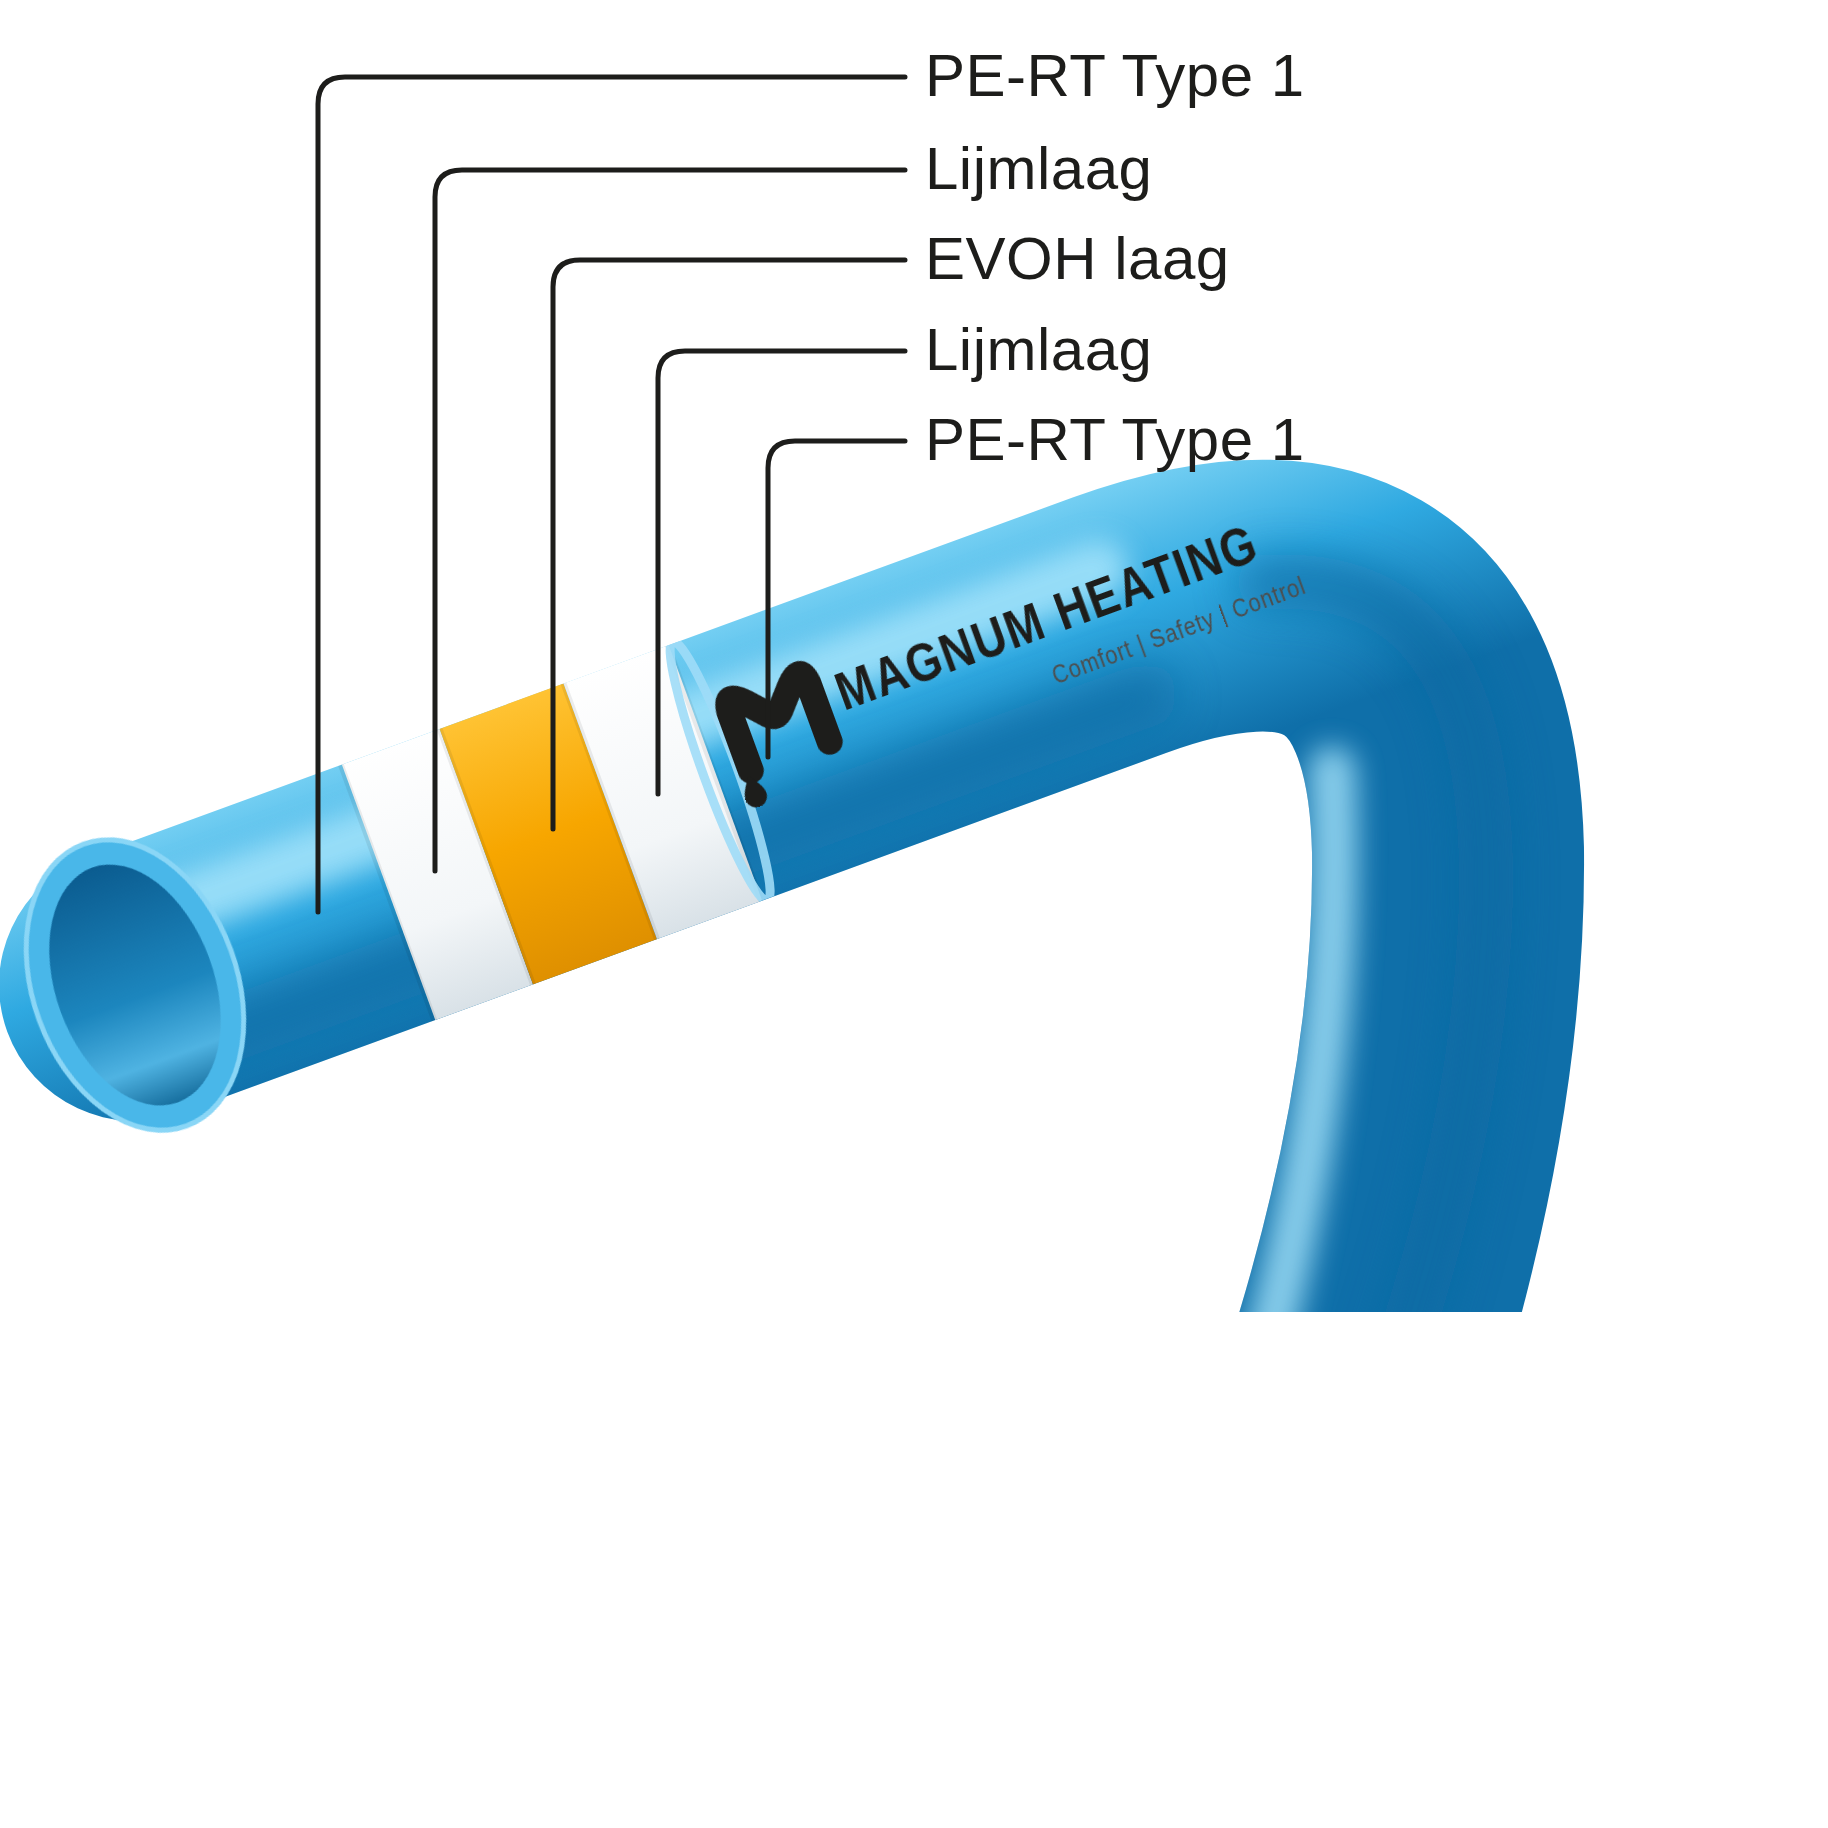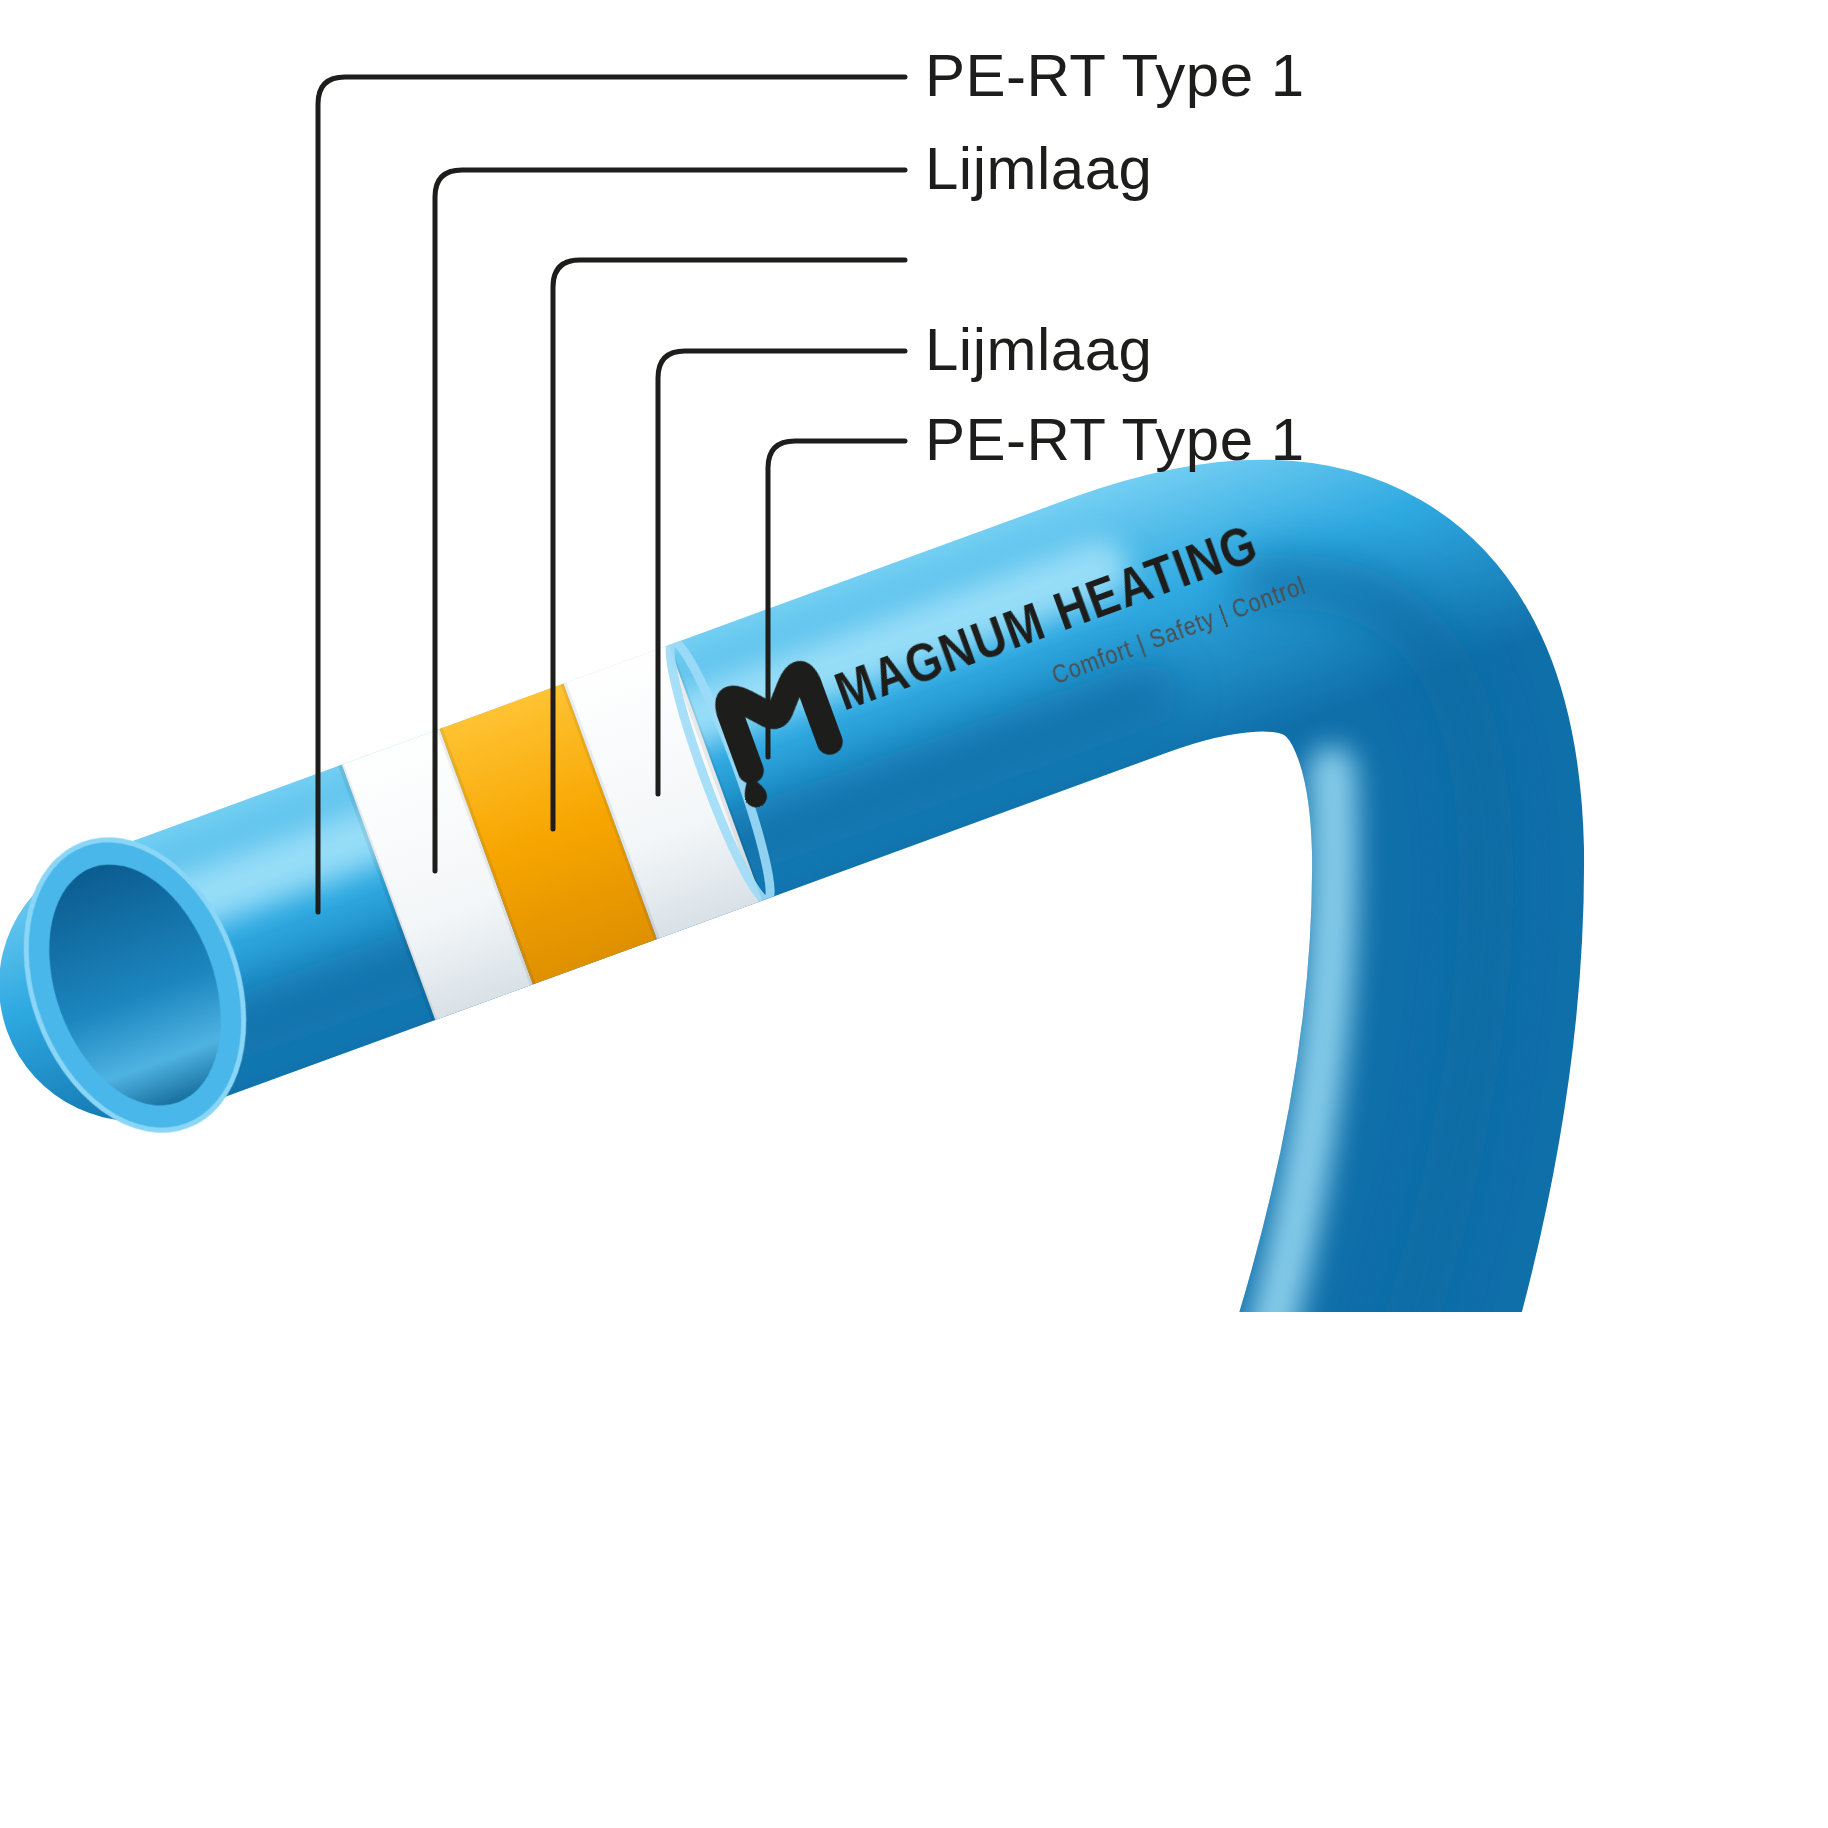"EVOH laag" div.layer-label { html: none -> <div>EVOH laag</div> }
